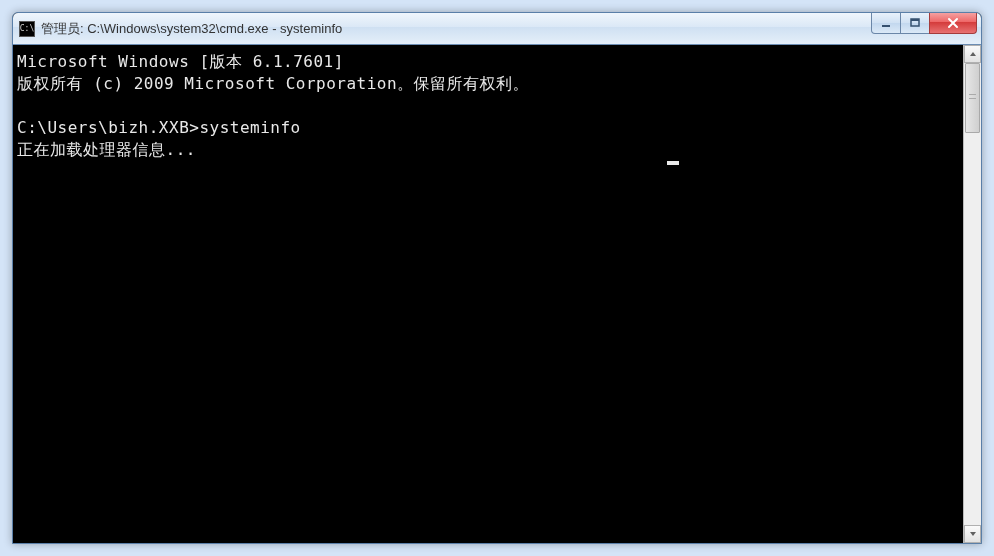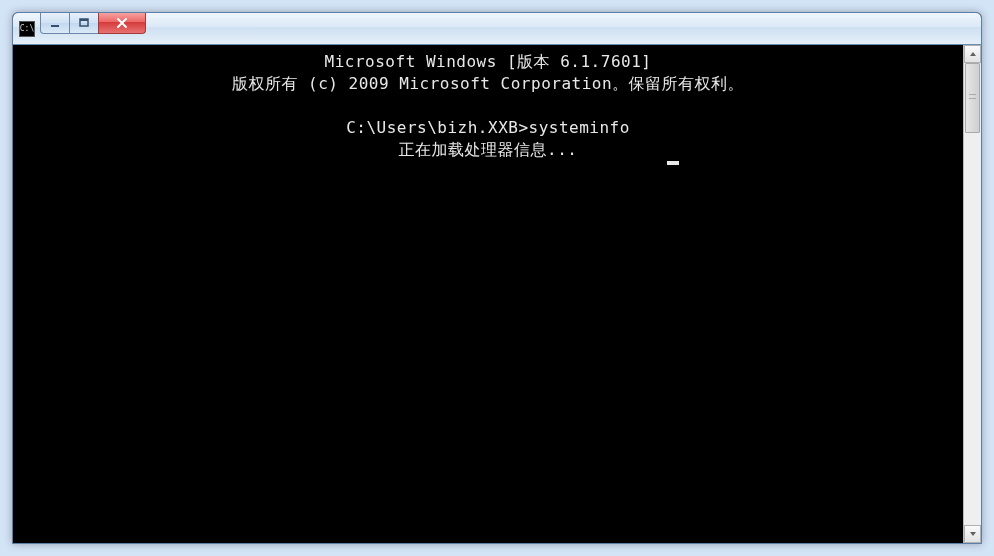"管理员: C:\Windows\system32\cmd.exe -" div.title-text { html: none -> <div>管理员: C:\Windows\system32\cmd.exe - systeminfo</div> }
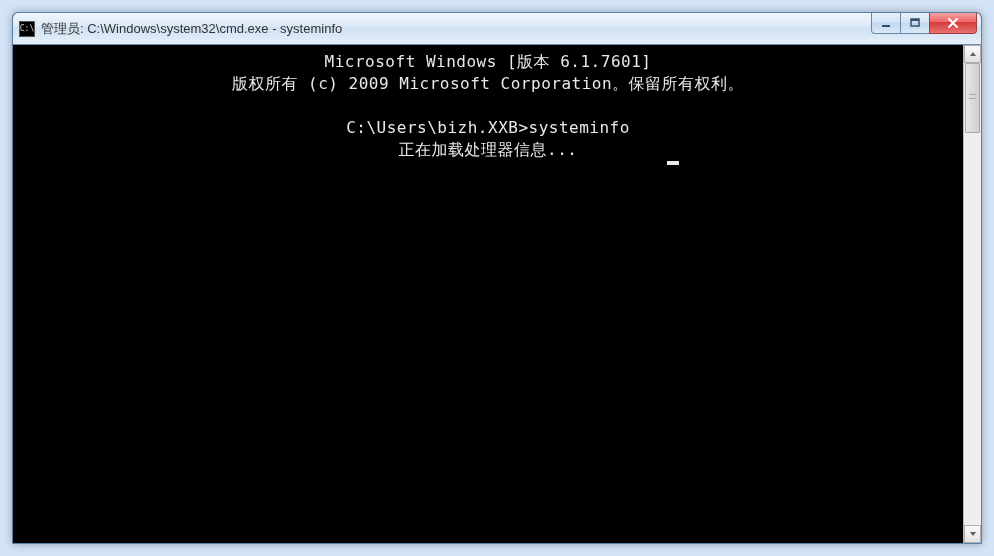"Microsoft Windows [版本 6.1.7601] 版权所有" .terminal { text-align: center -> none }
